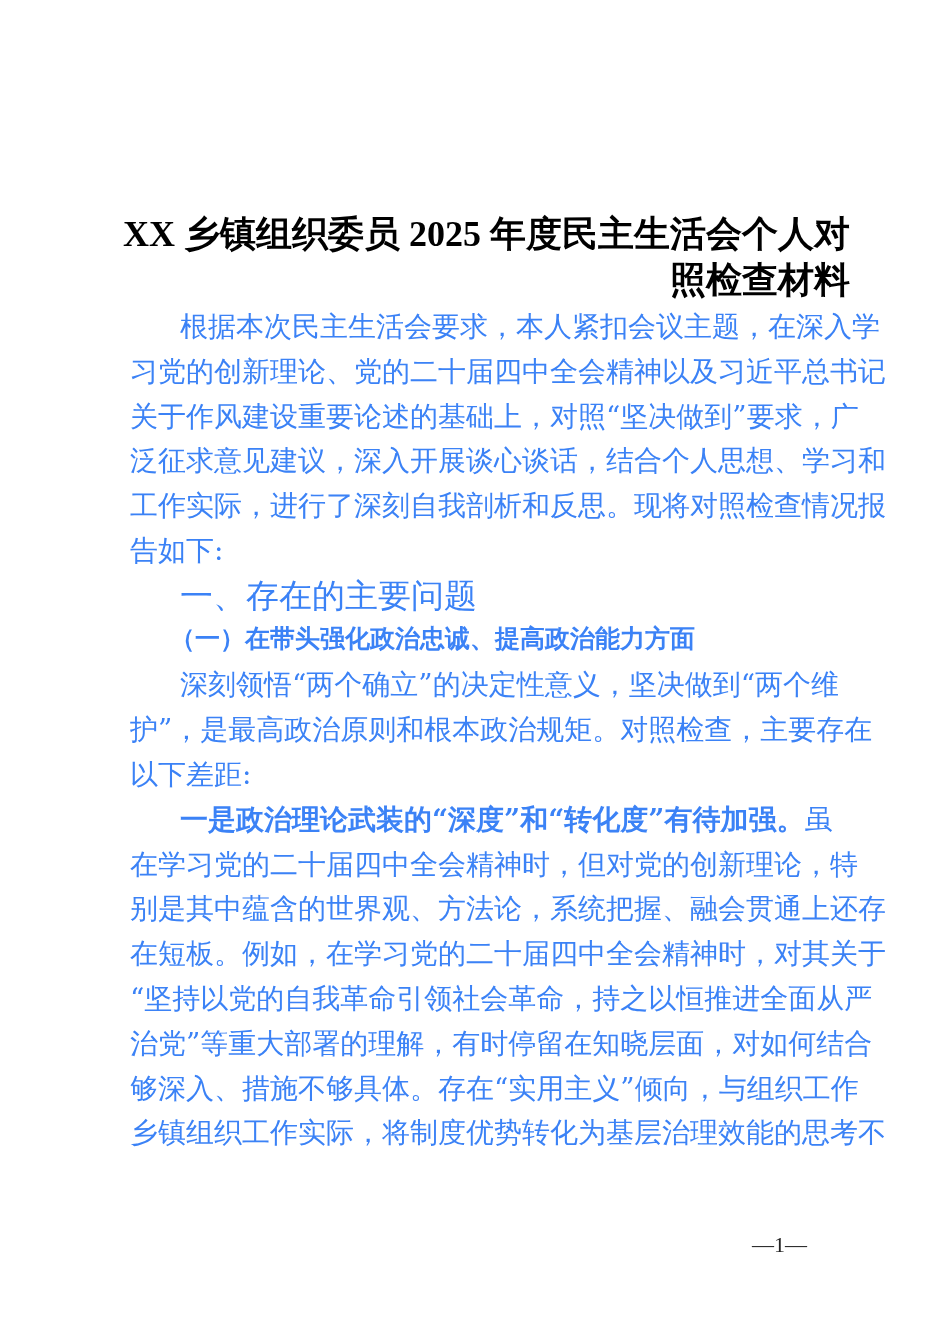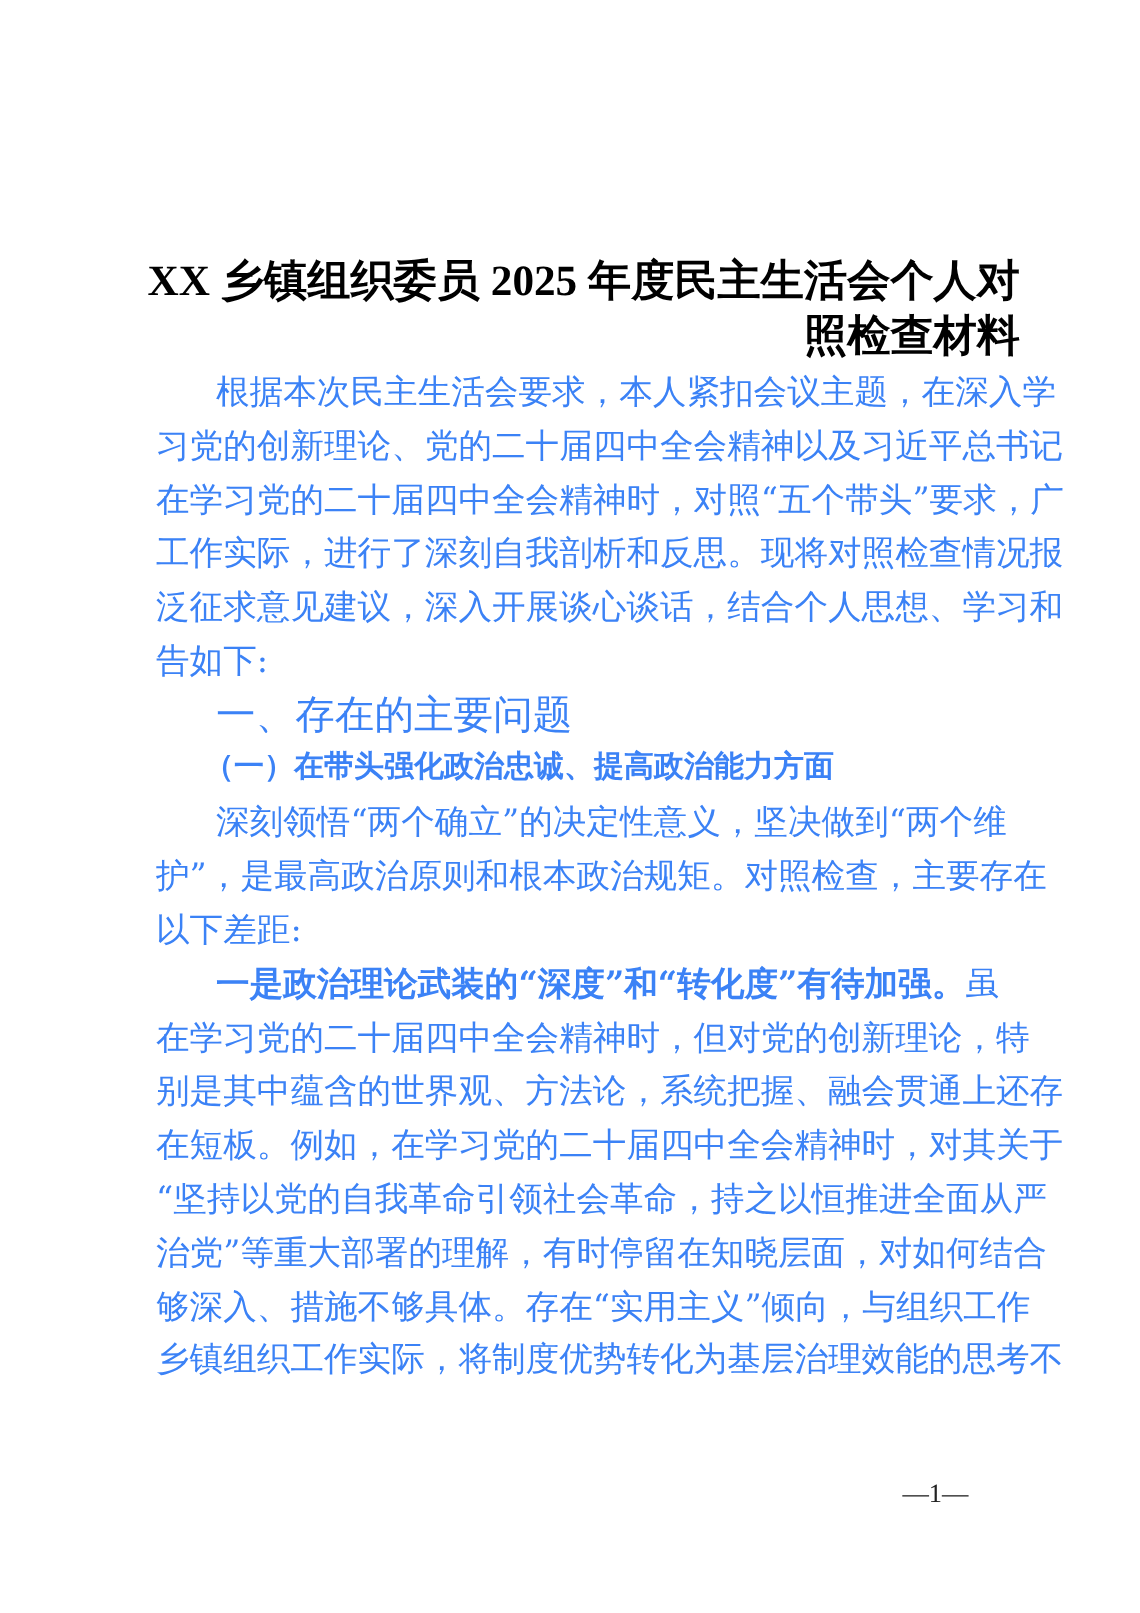"在学习党的二十届四中全会精神时，对照“五个带头”要求，广" div.line { text: 在学习党的二十届四中全会精神时，对照“五个带头 -> 关于作风建设重要论述的基础上，对照“坚决做到 }
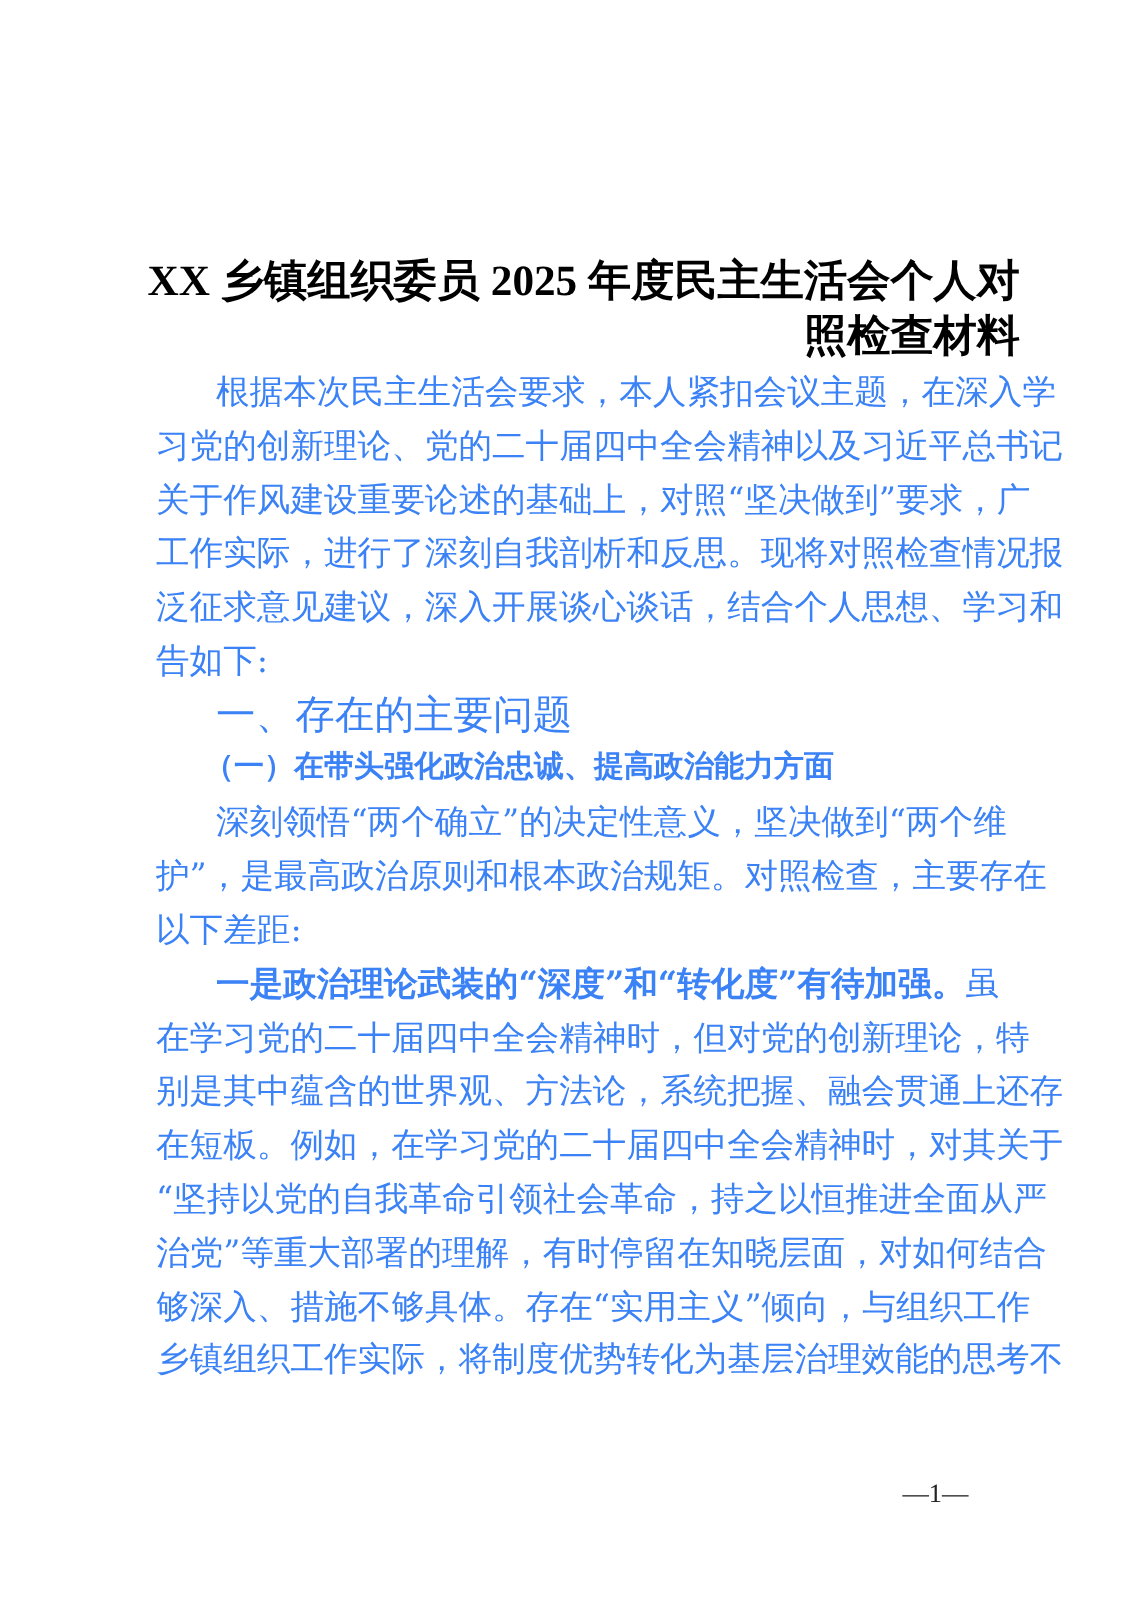"工作实际，进行了深刻自我剖析和反思。现将对照检查情况报" div.line { order: before "泛征求意见建议，深入开展谈心谈话，结合个人思想、学习和" -> after "泛征求意见建议，深入开展谈心谈话，结合个人思想、学习和" }
